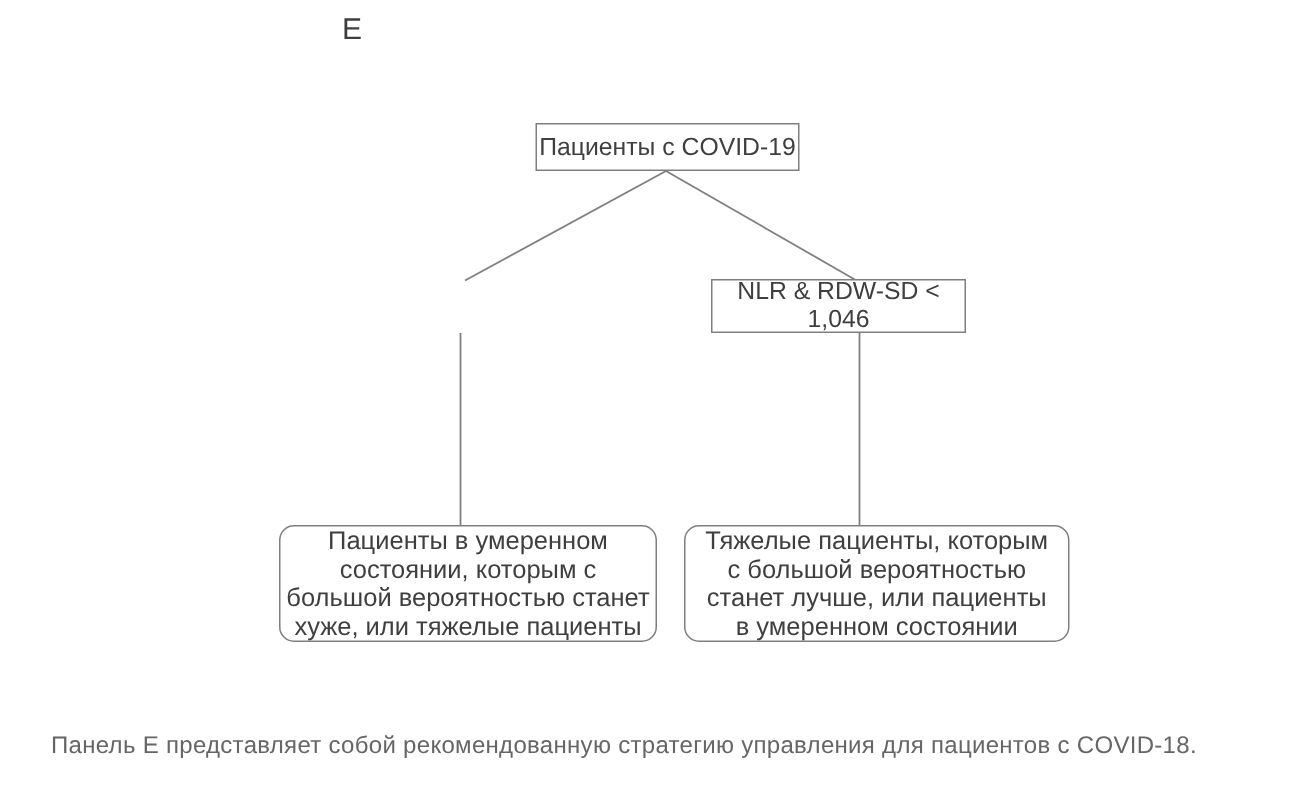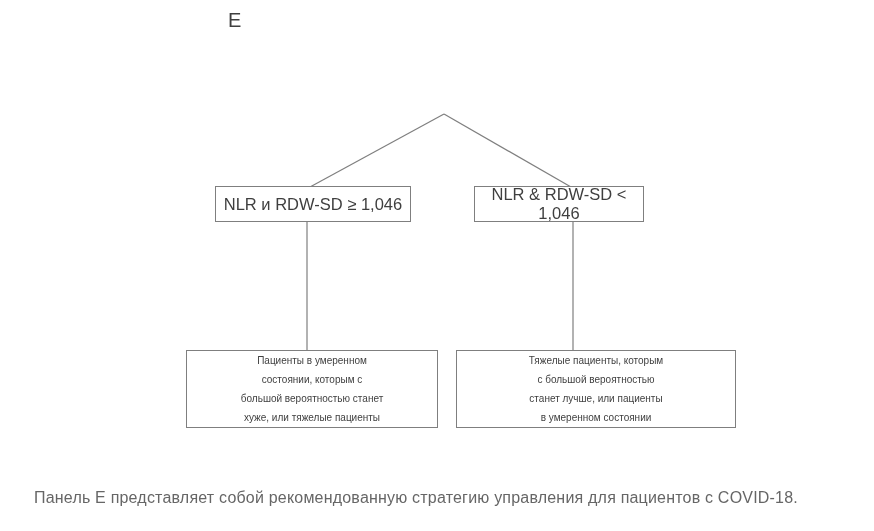"Пациенты с COVID-19" div.node { html: none -> <div>Пациенты с COVID-19</div> }
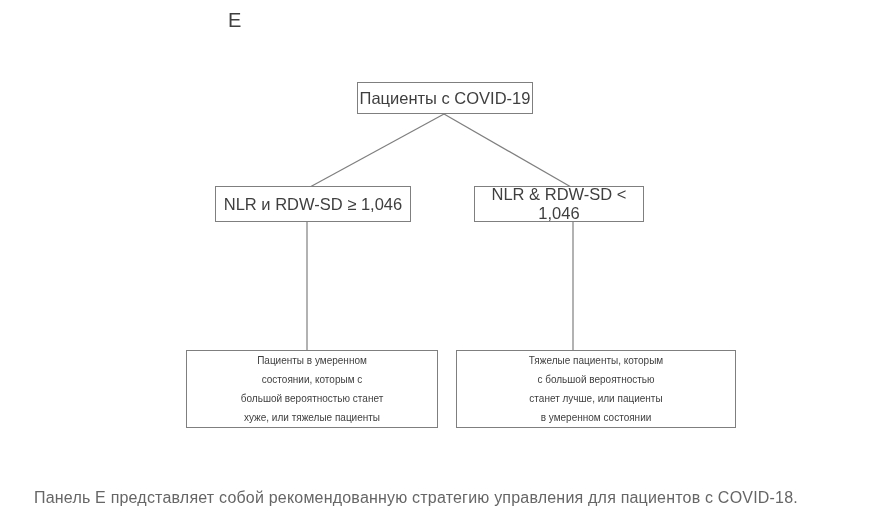"NLR и RDW-SD ≥ 1,046" div.node { html: <div>NLR и RDW-SD ≥ 1,046</div> -> none }
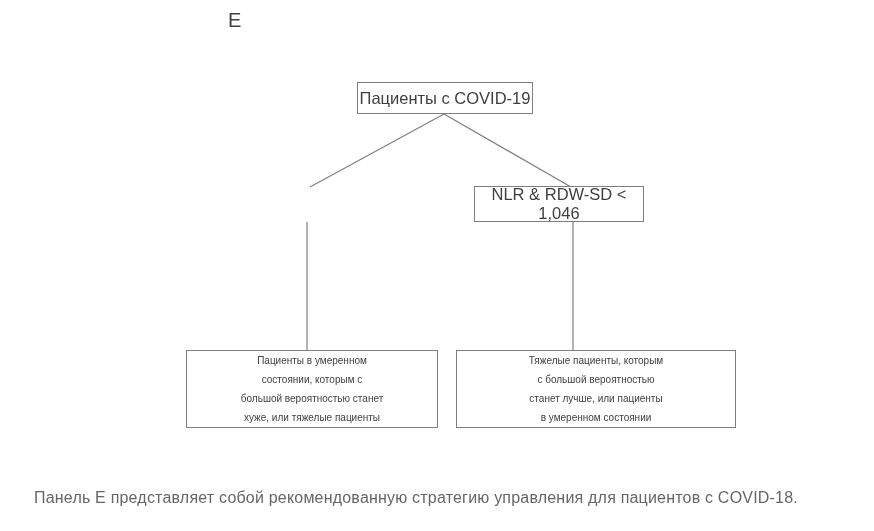"Пациенты в умеренном" .node-outcome { border-radius: none -> 10px; font-size: 10px -> 17px }
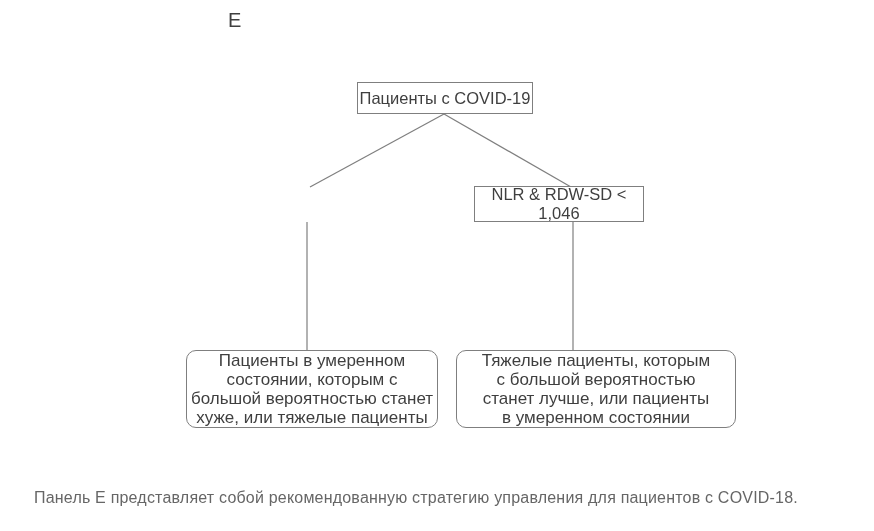"Тяжелые пациенты, которым" .node-out-right { width: 280px -> 257px }
